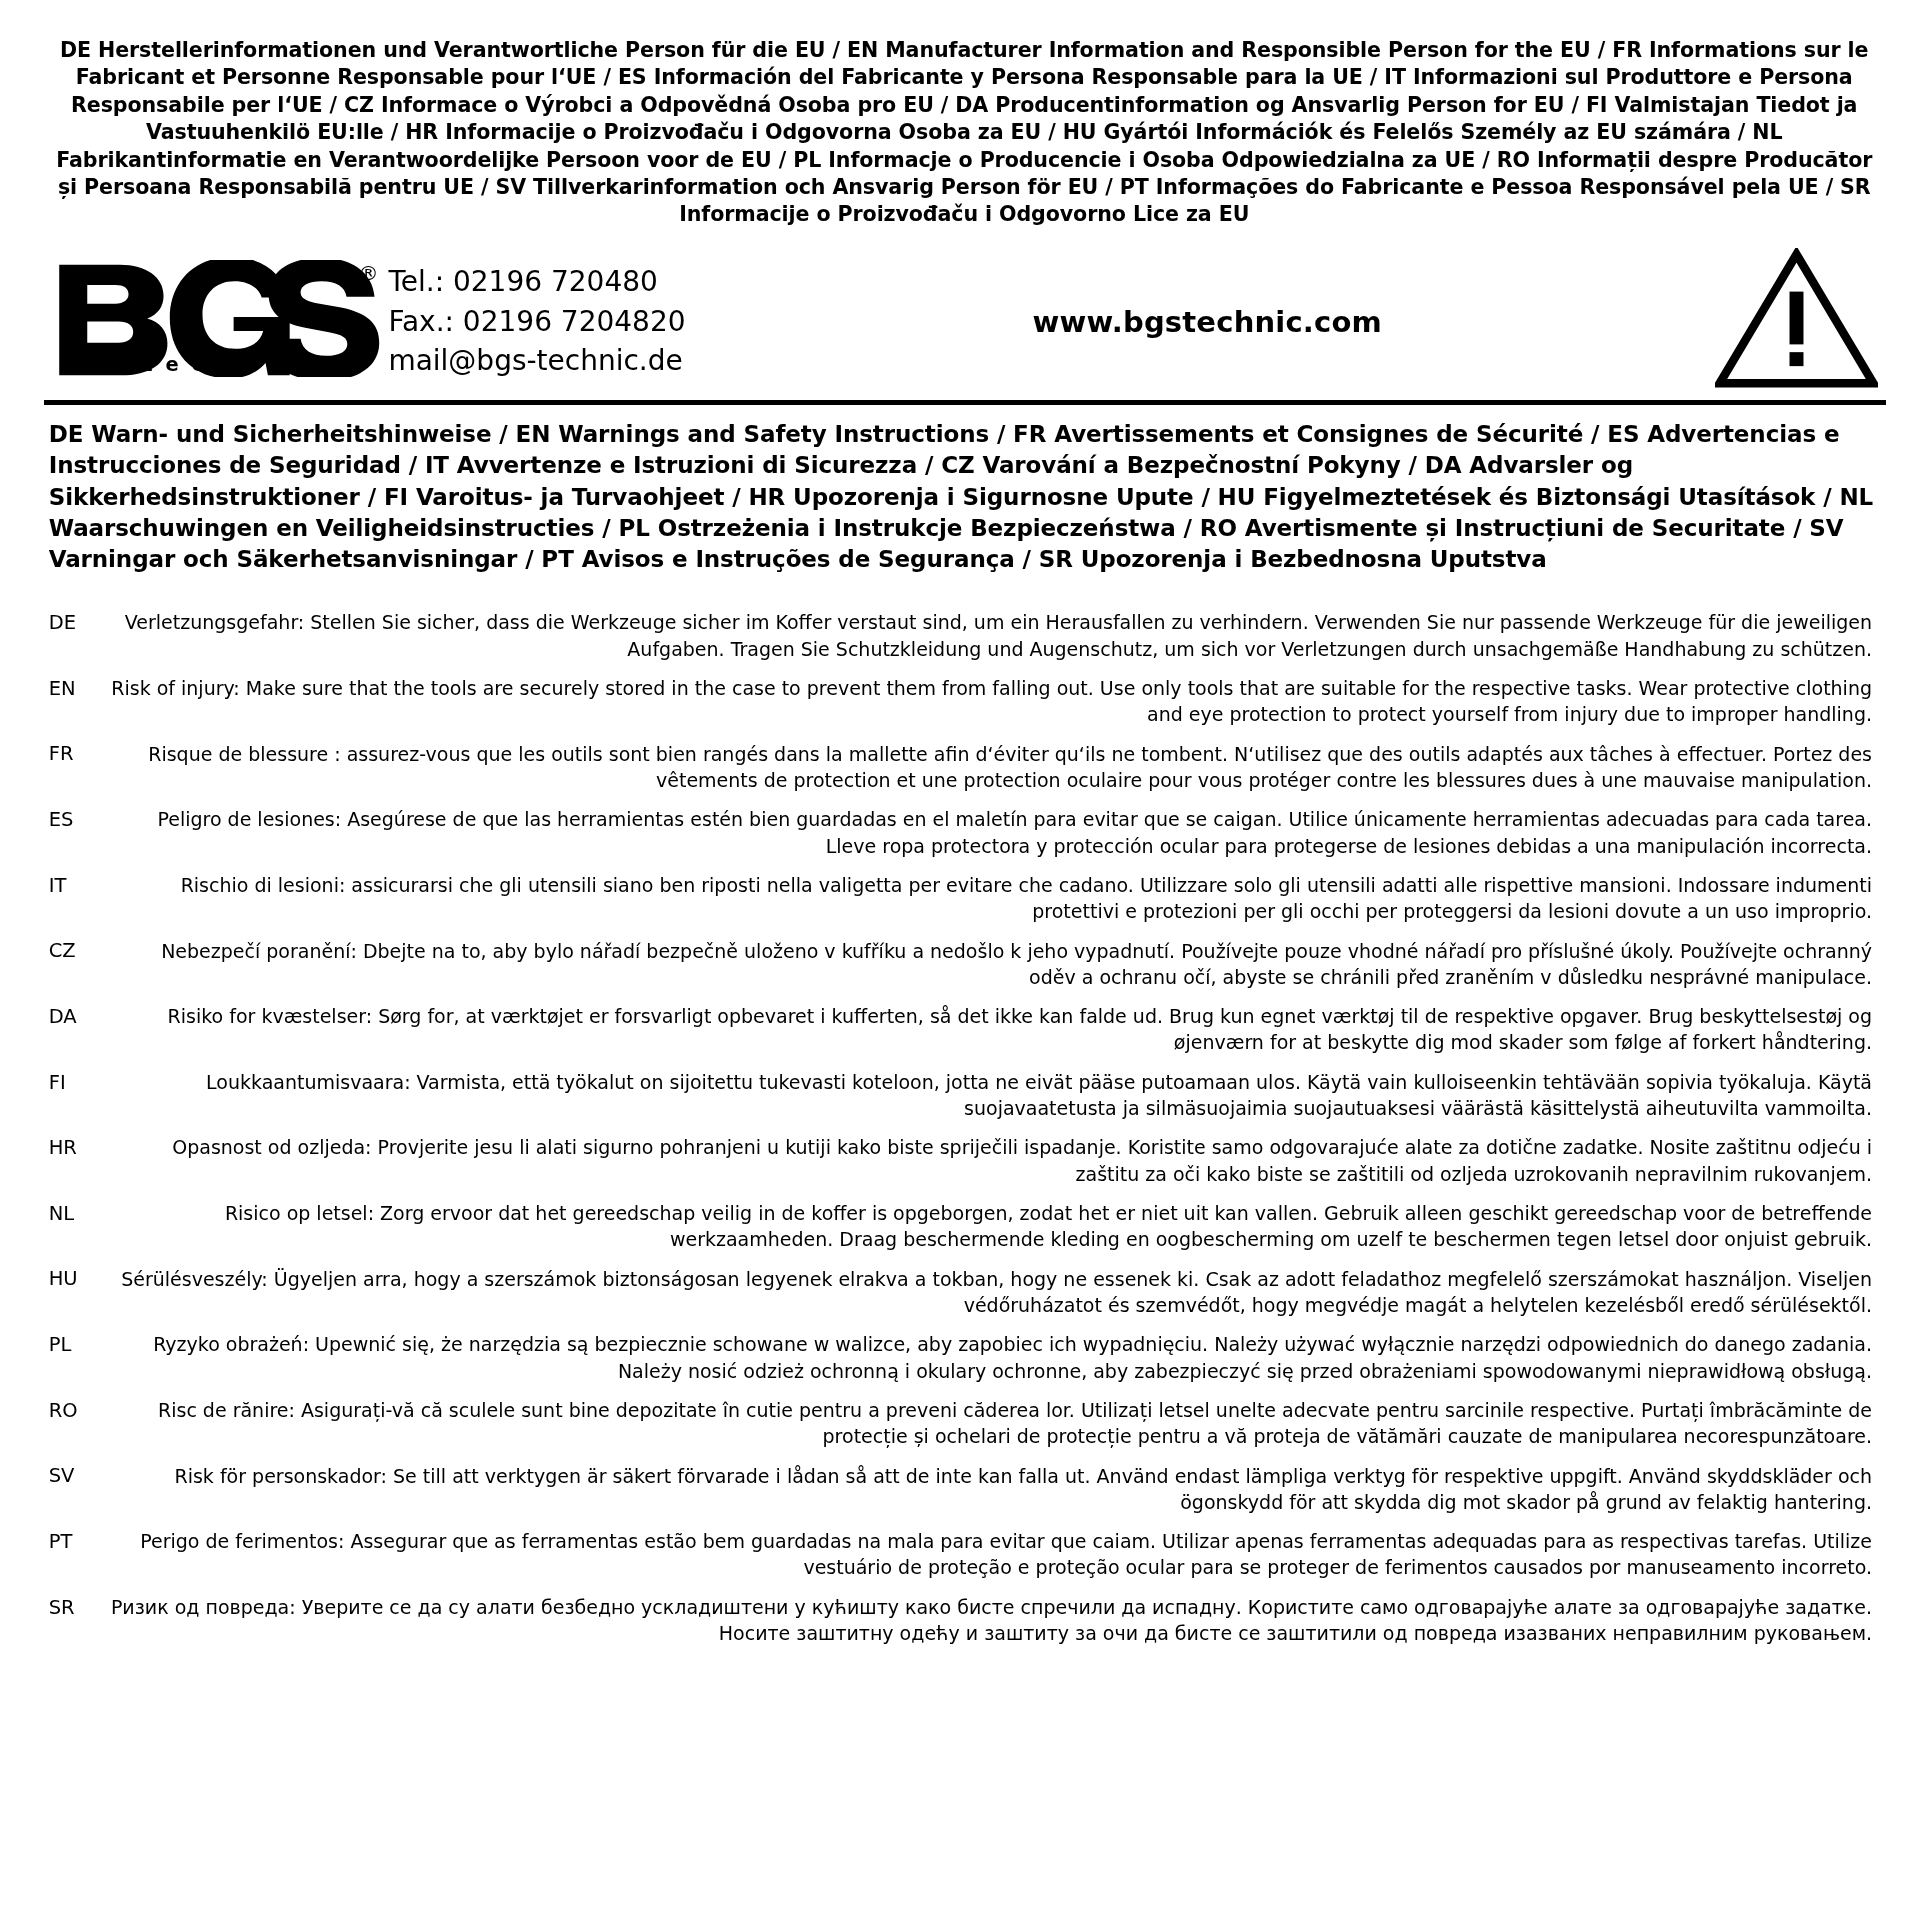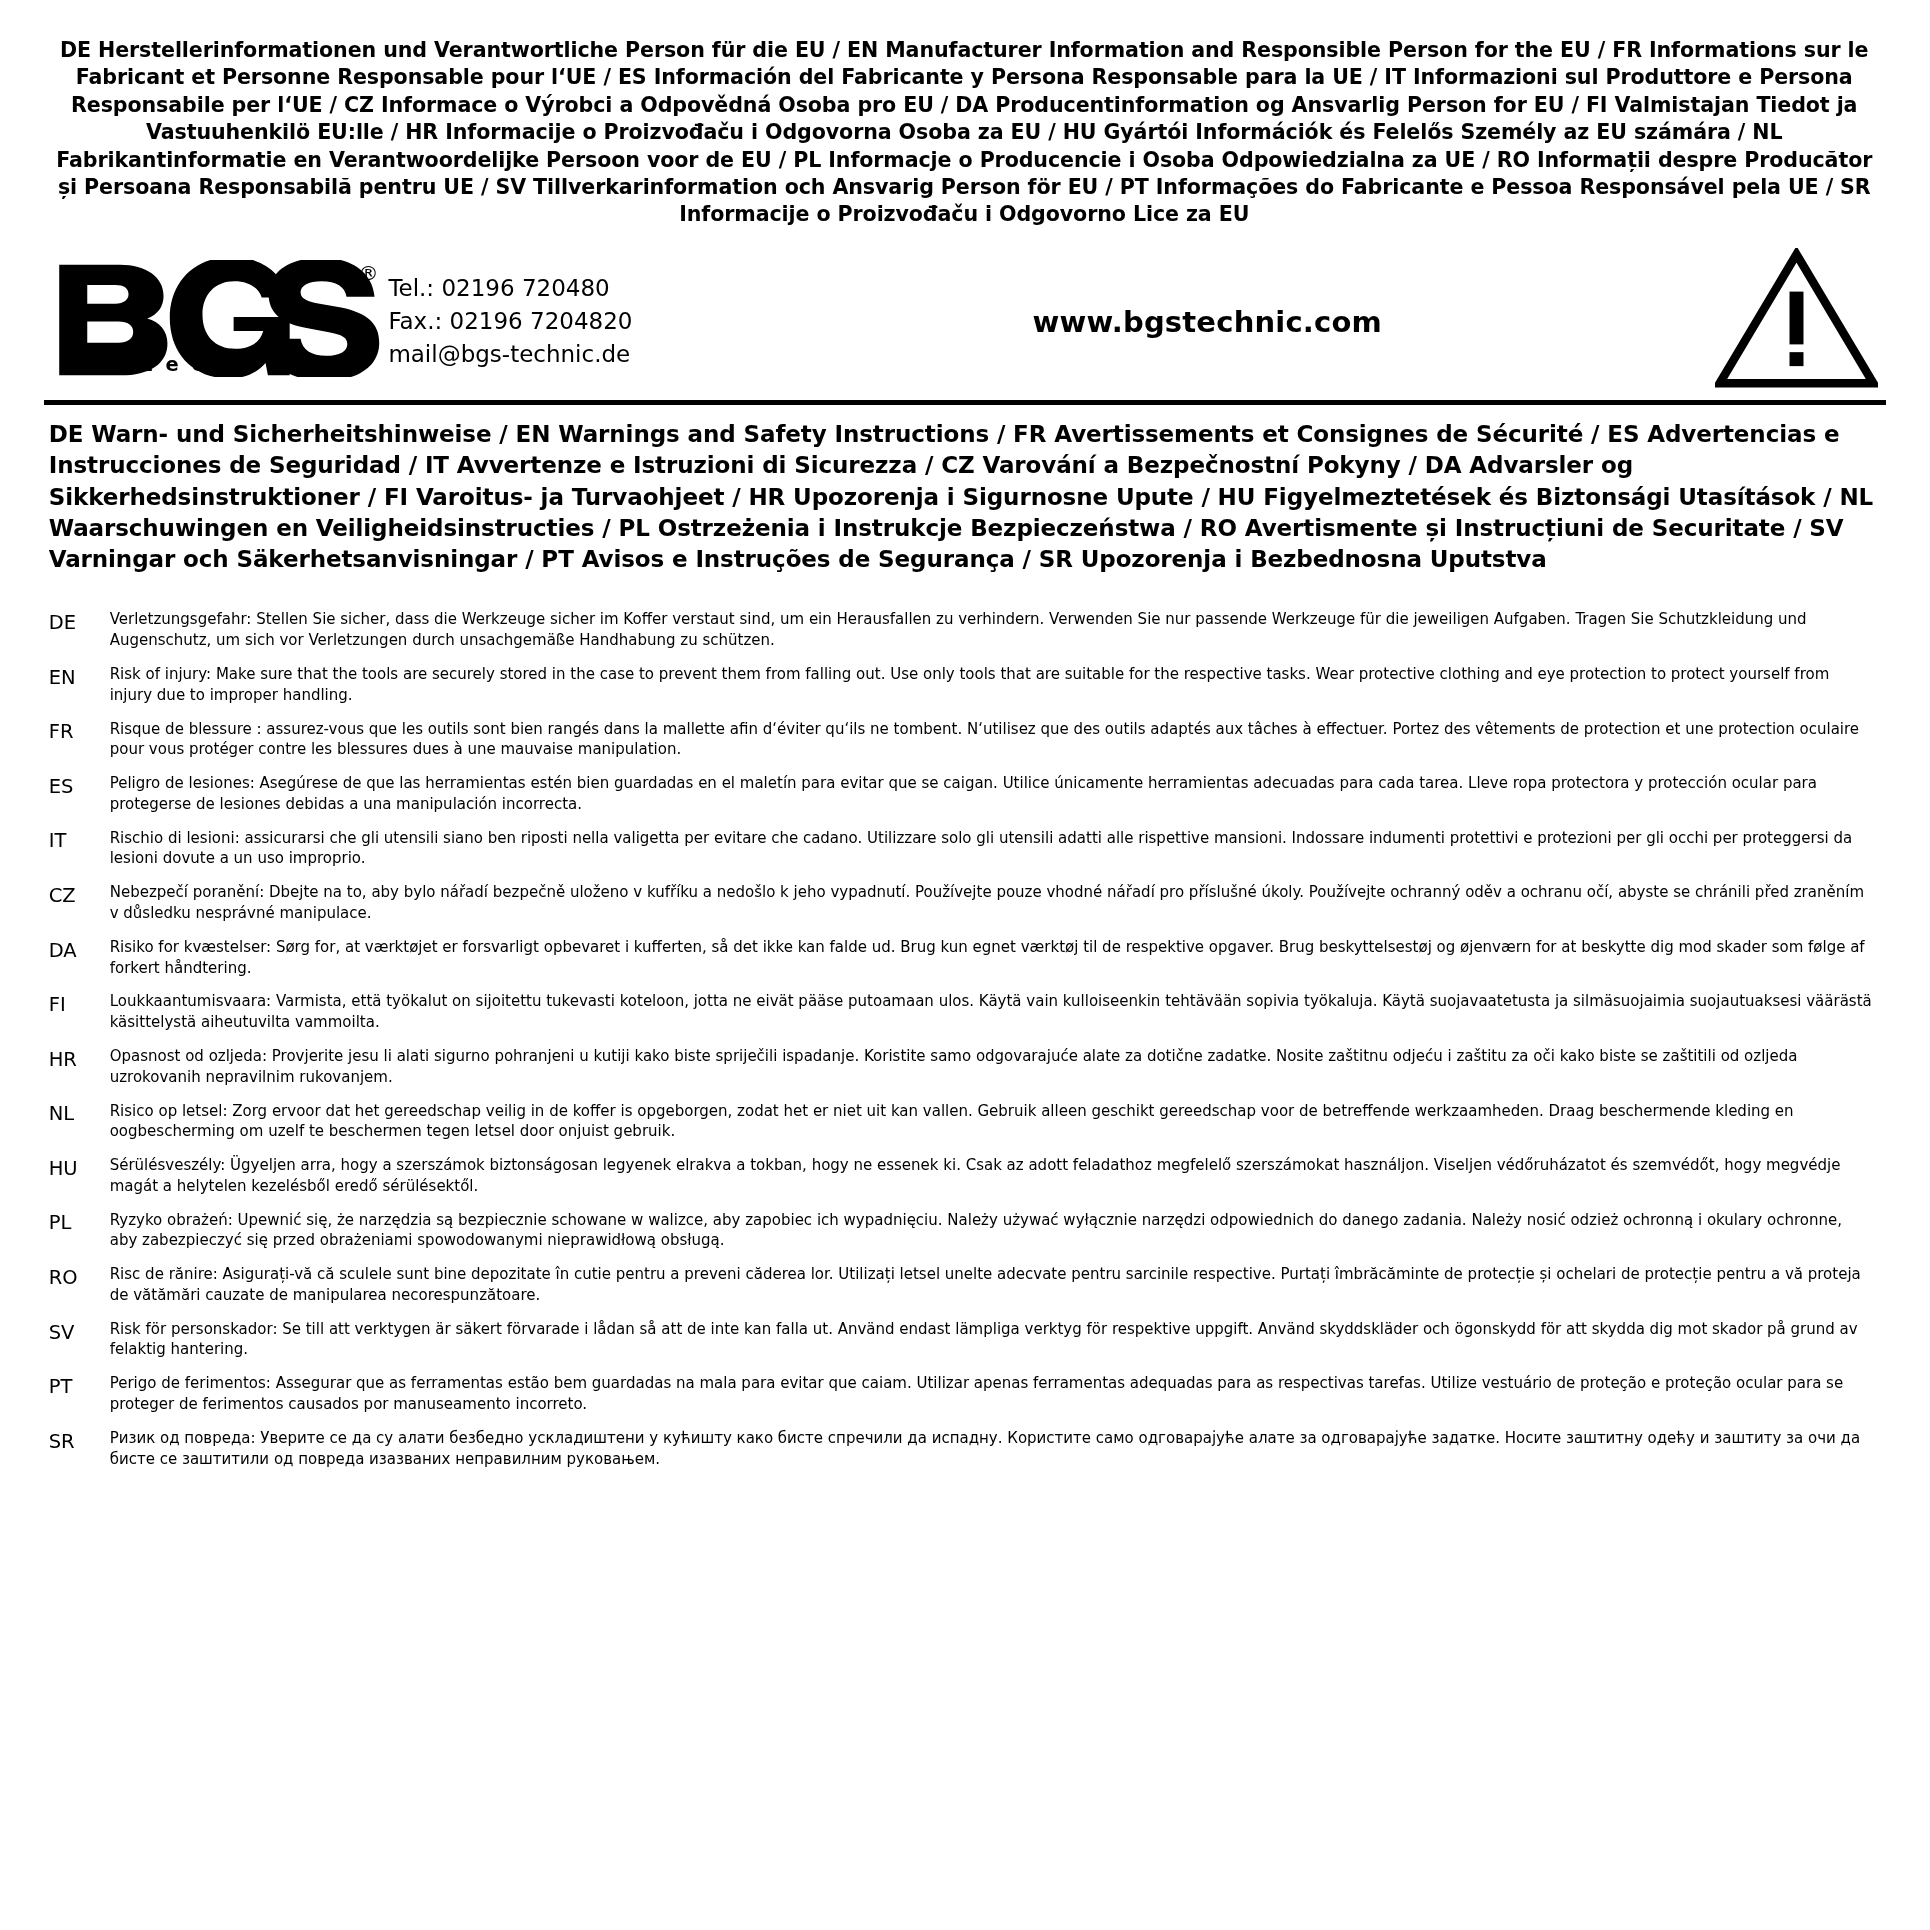"Tel.: 02196 720480" .contact-col { font-size: 23px -> 28px }
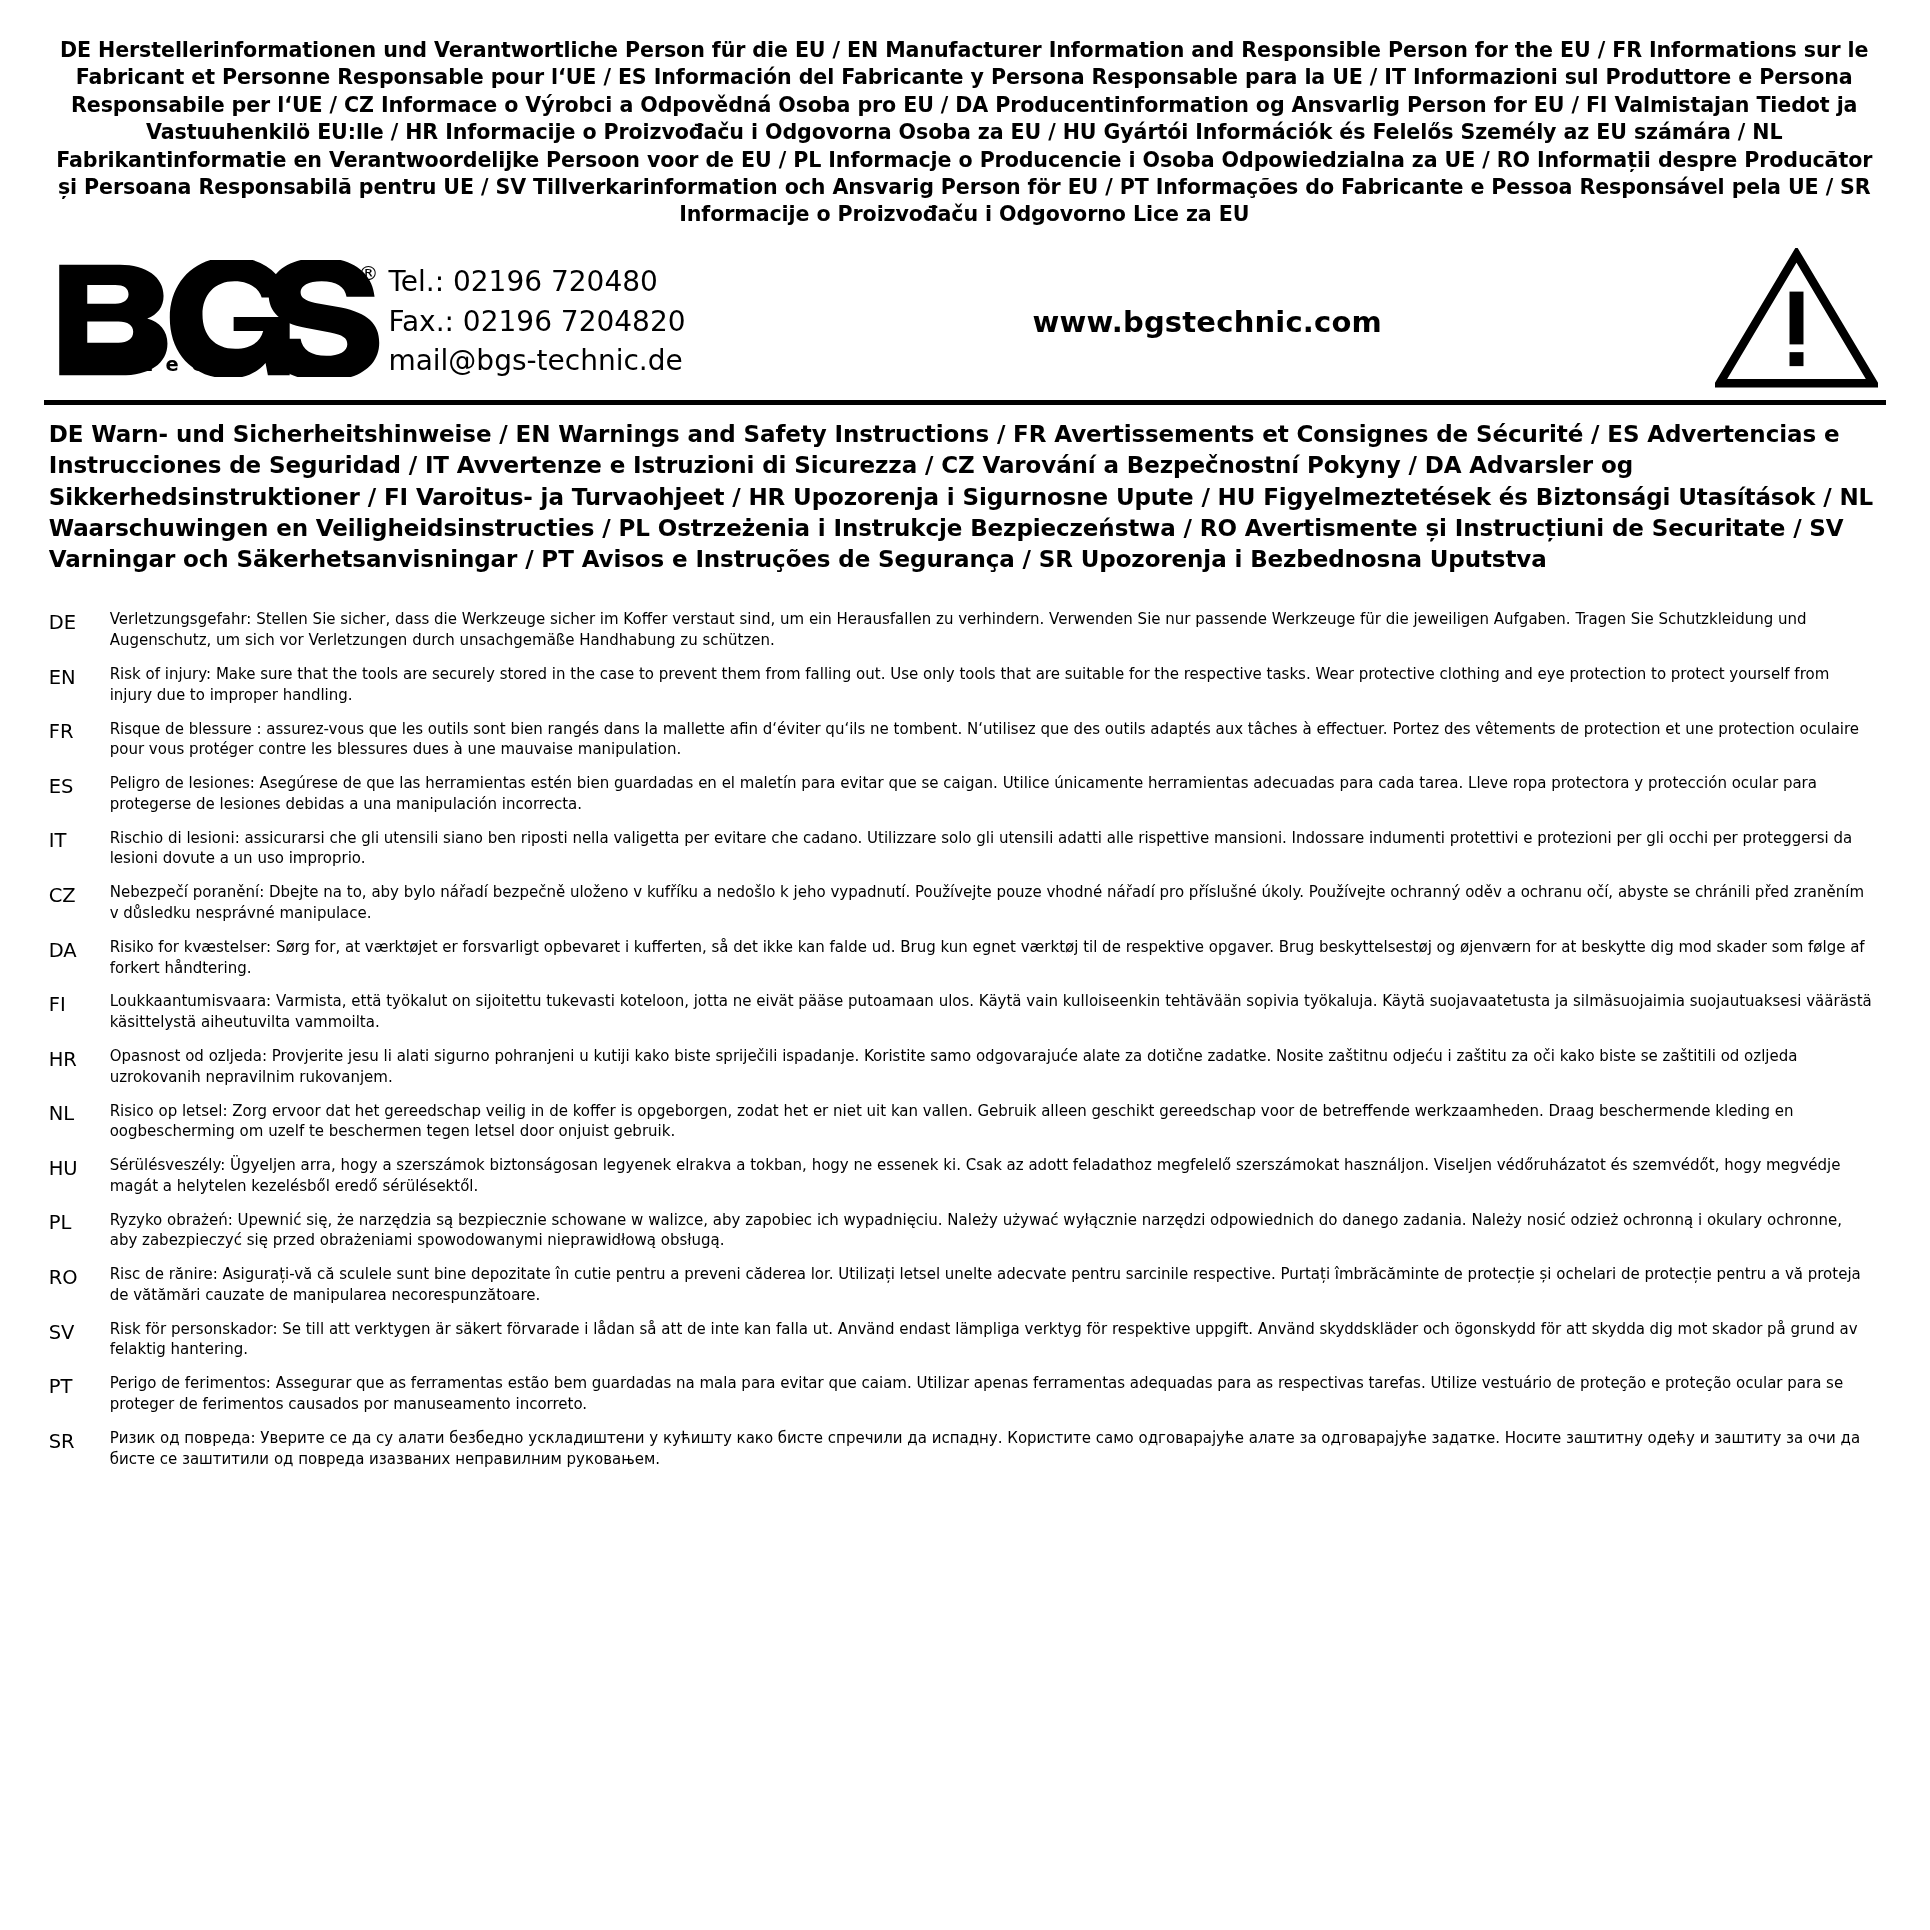"Verletzungsgefahr: Stellen Sie sicher," .lang-text { font-size: 15px -> 19px; text-align: left -> right }
